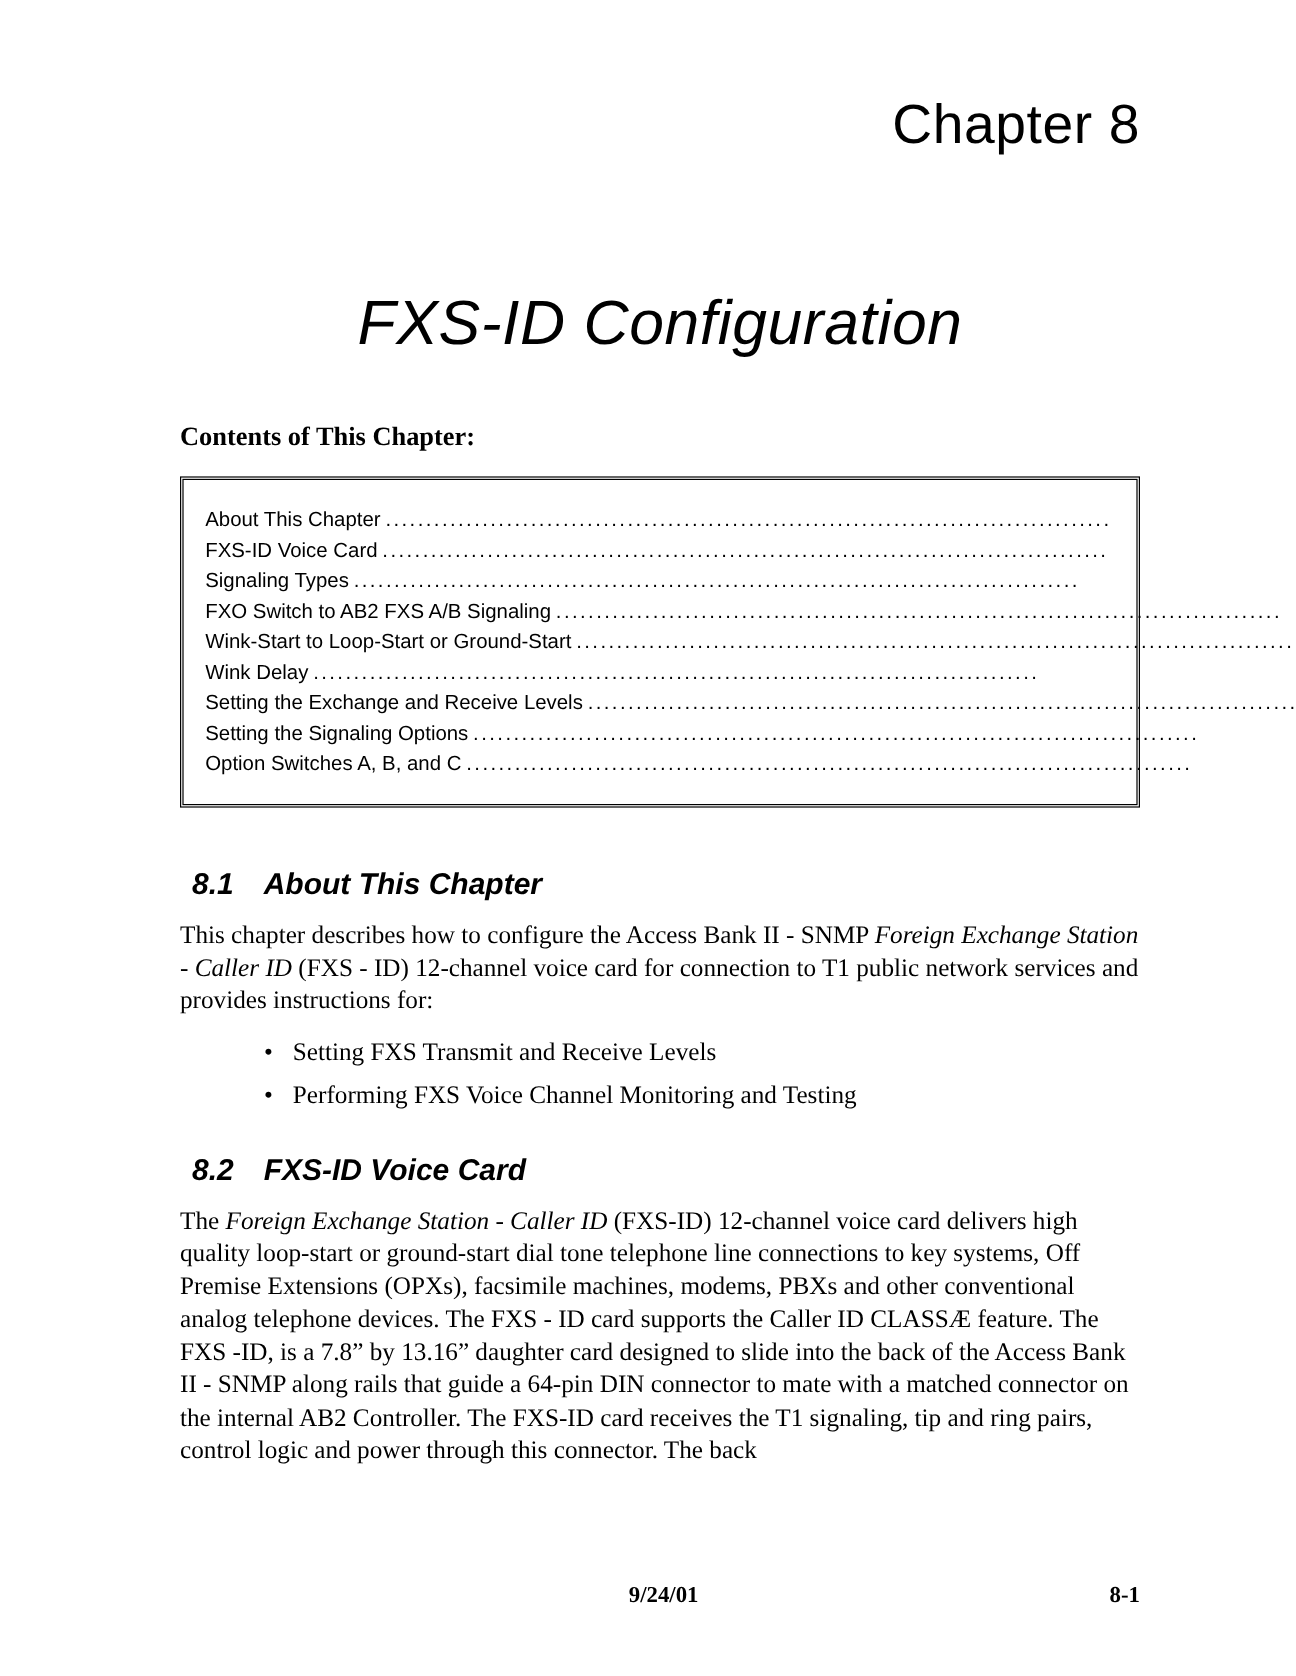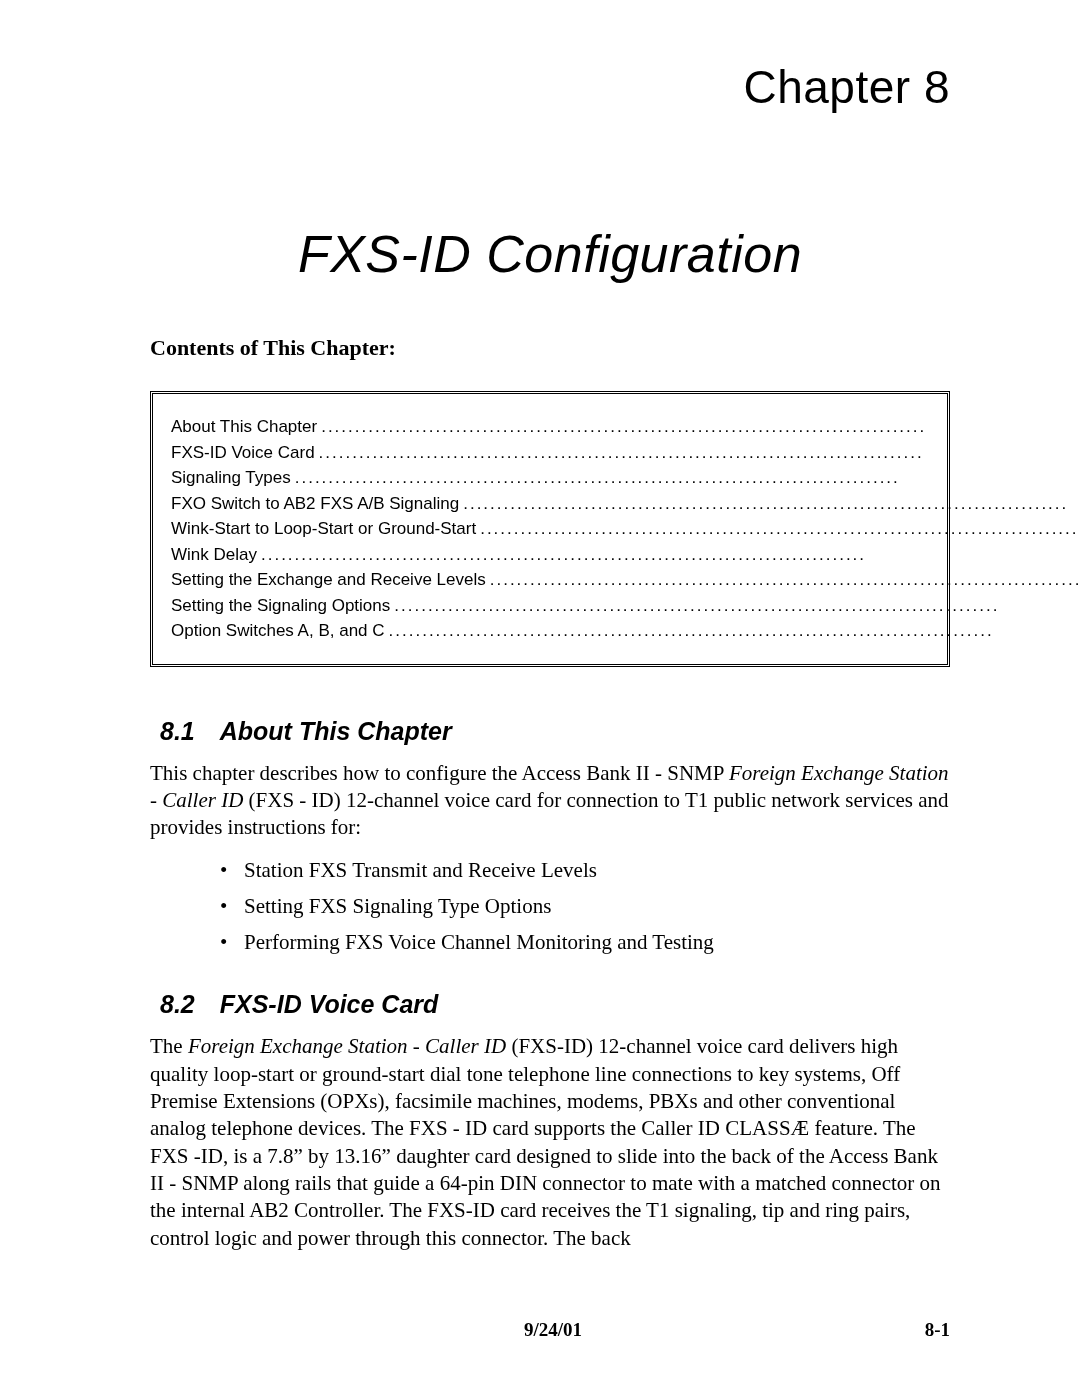"Chapter 8" .page { padding: 60px 130px 60px 150px -> 76px 130px 60px 150px }
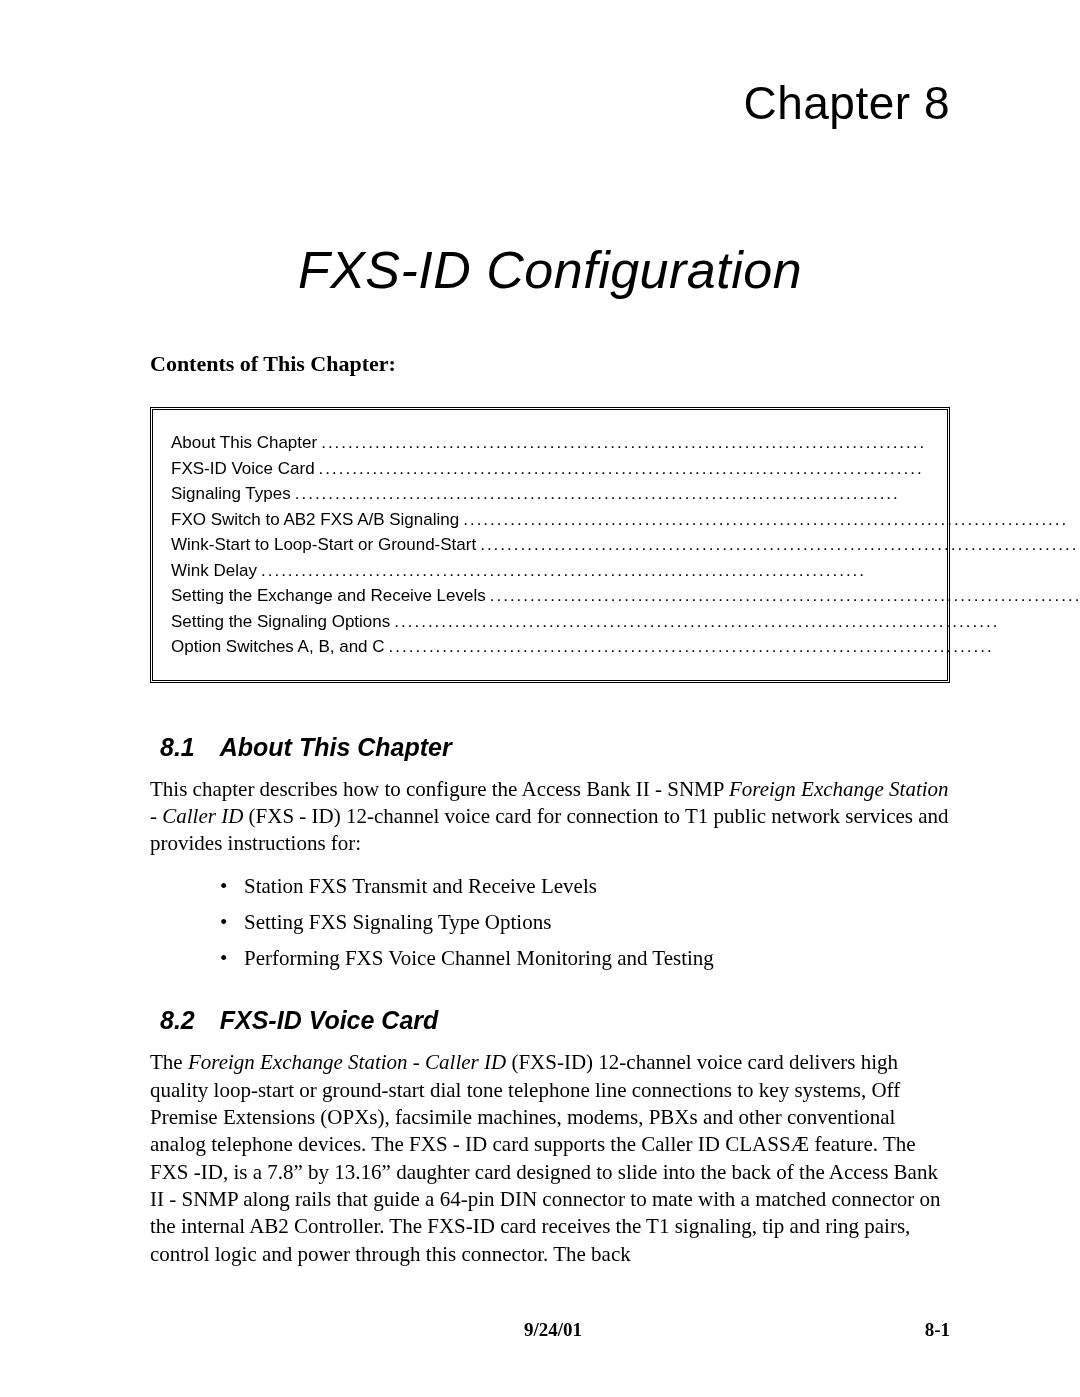"Contents of This Chapter:" .contents-heading { margin-bottom: 30px -> 20px }
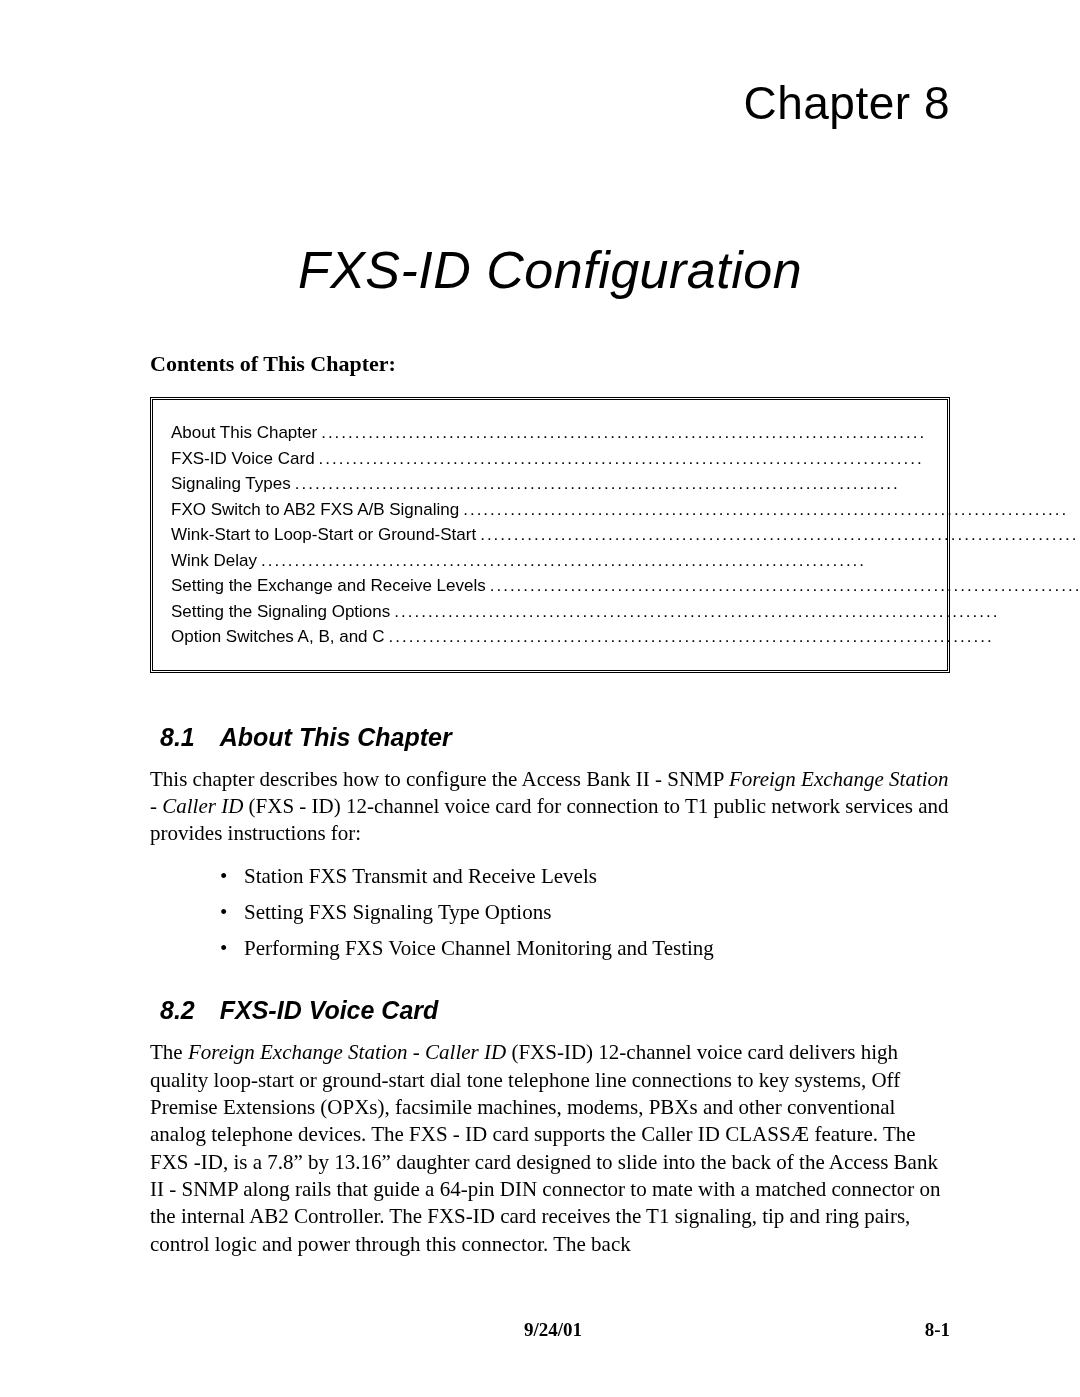"Station FXS Transmit and Receive" li { text: Station -> Setting }
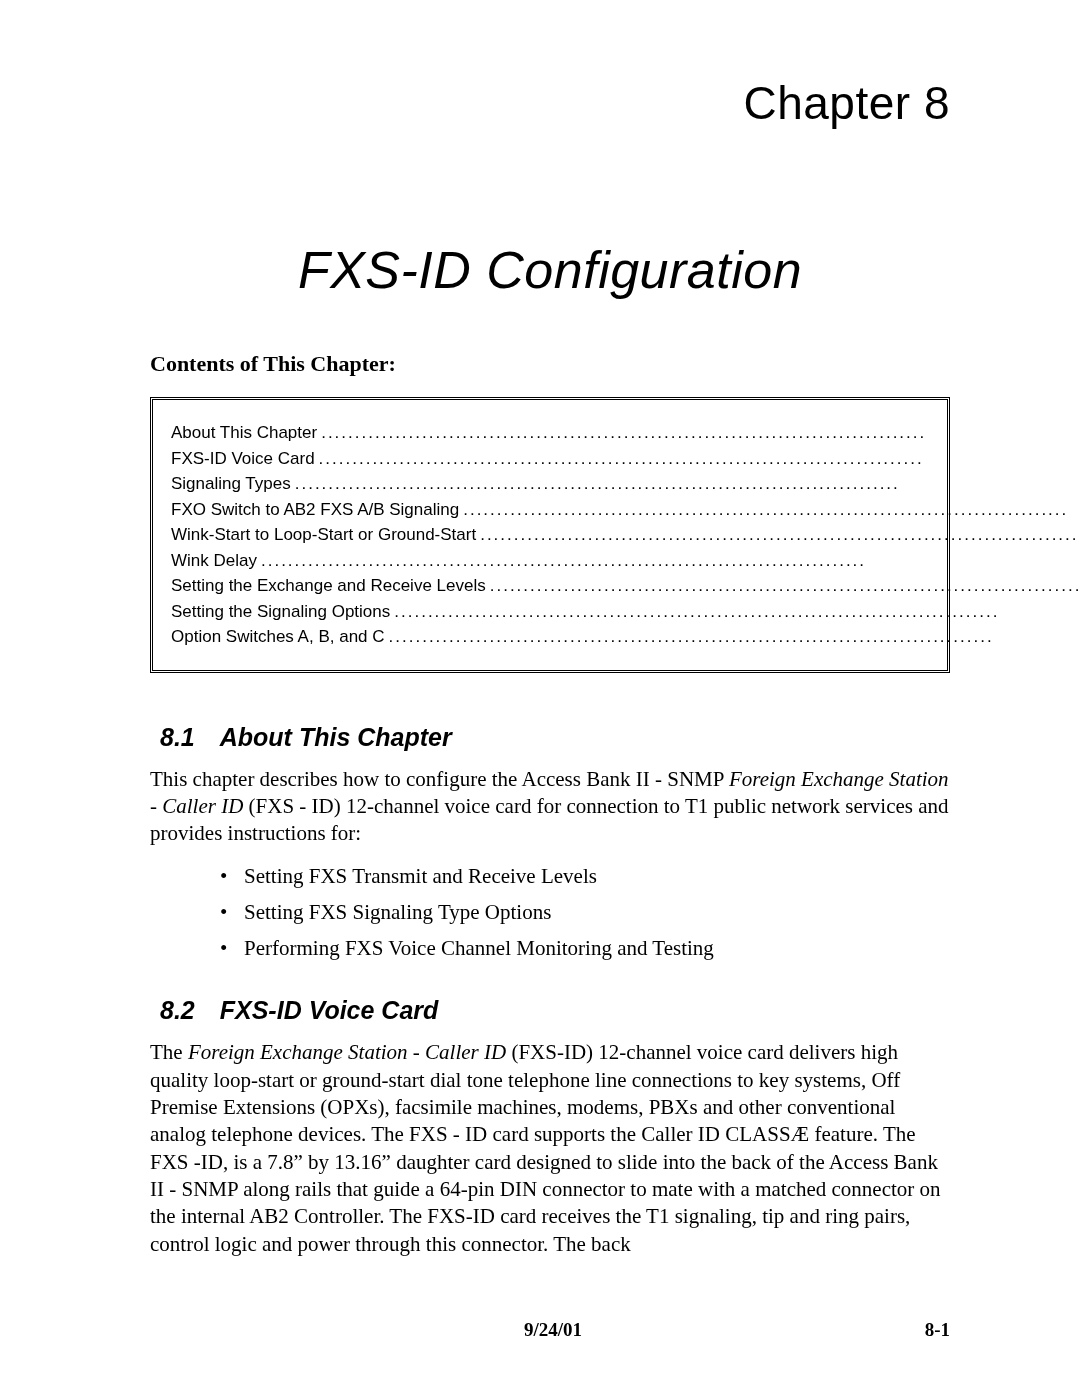"Setting FXS Signaling Type Options" li { html: <li>Setting FXS Signaling Type Options</li> -> none }
